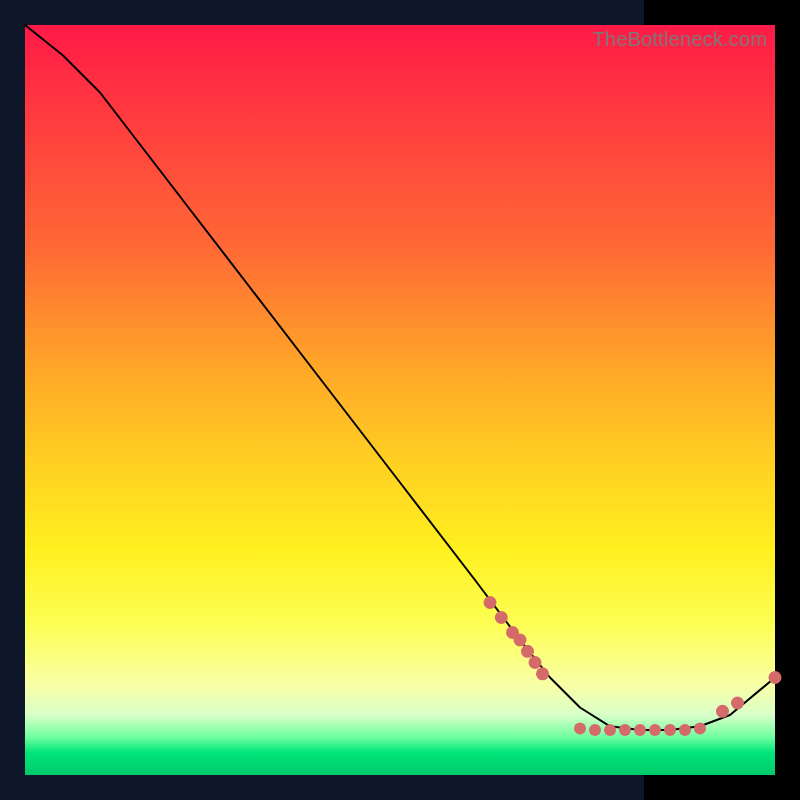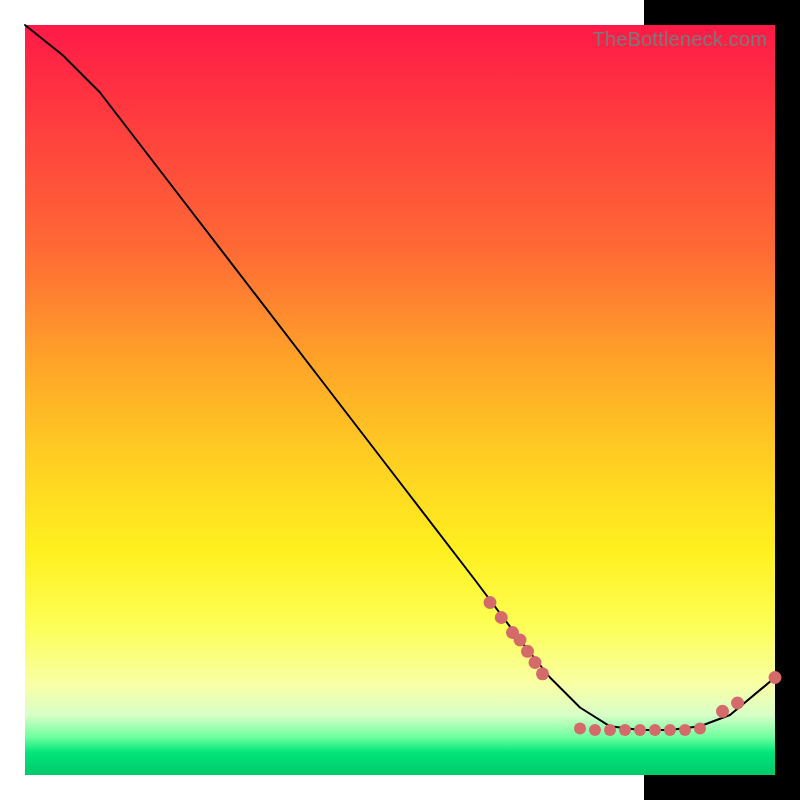"TheBottleneck.com" .frame { background: #ffffff -> #0f172a }
